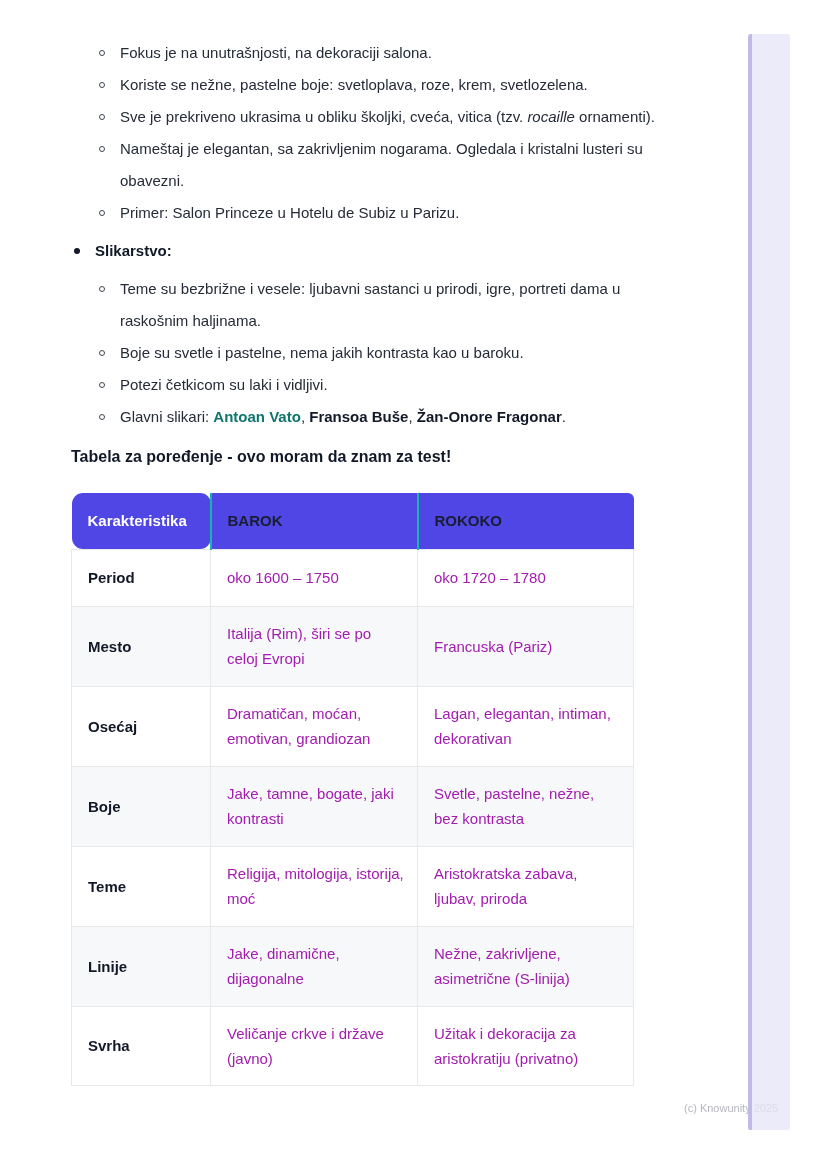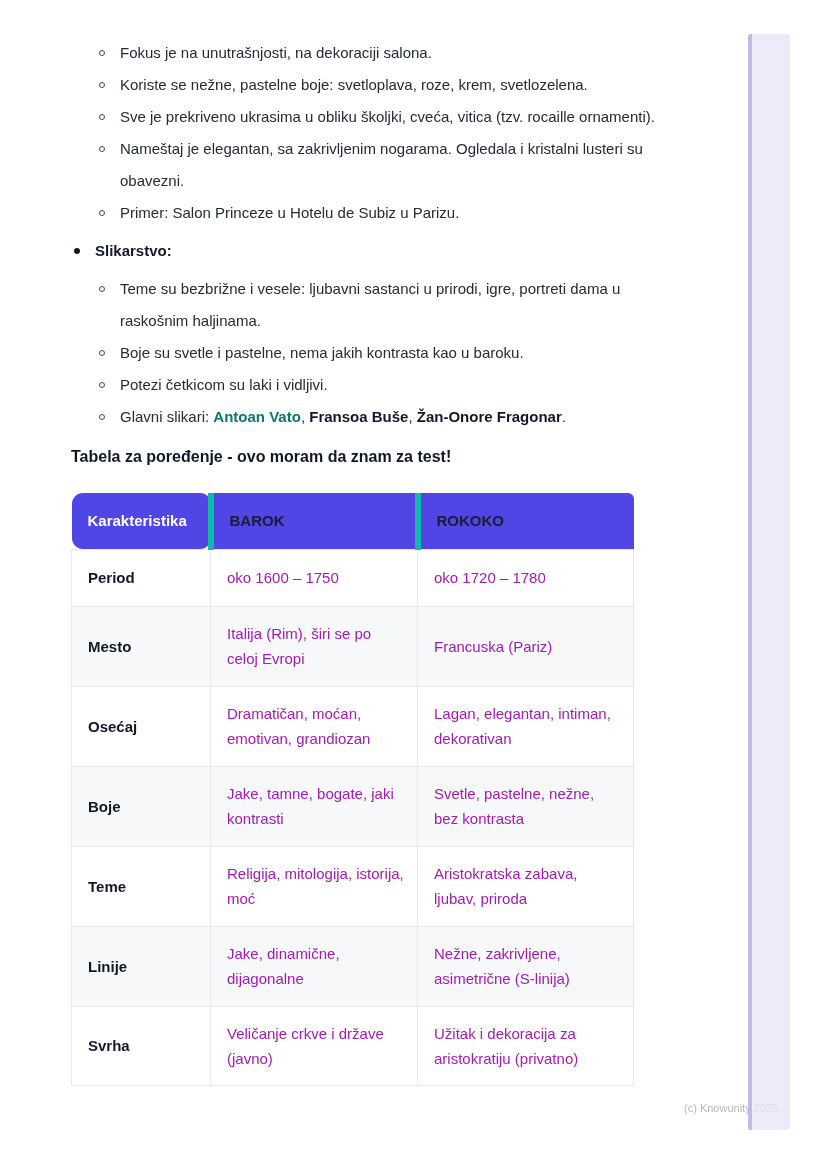"rocaille" span { font-style: none -> italic }
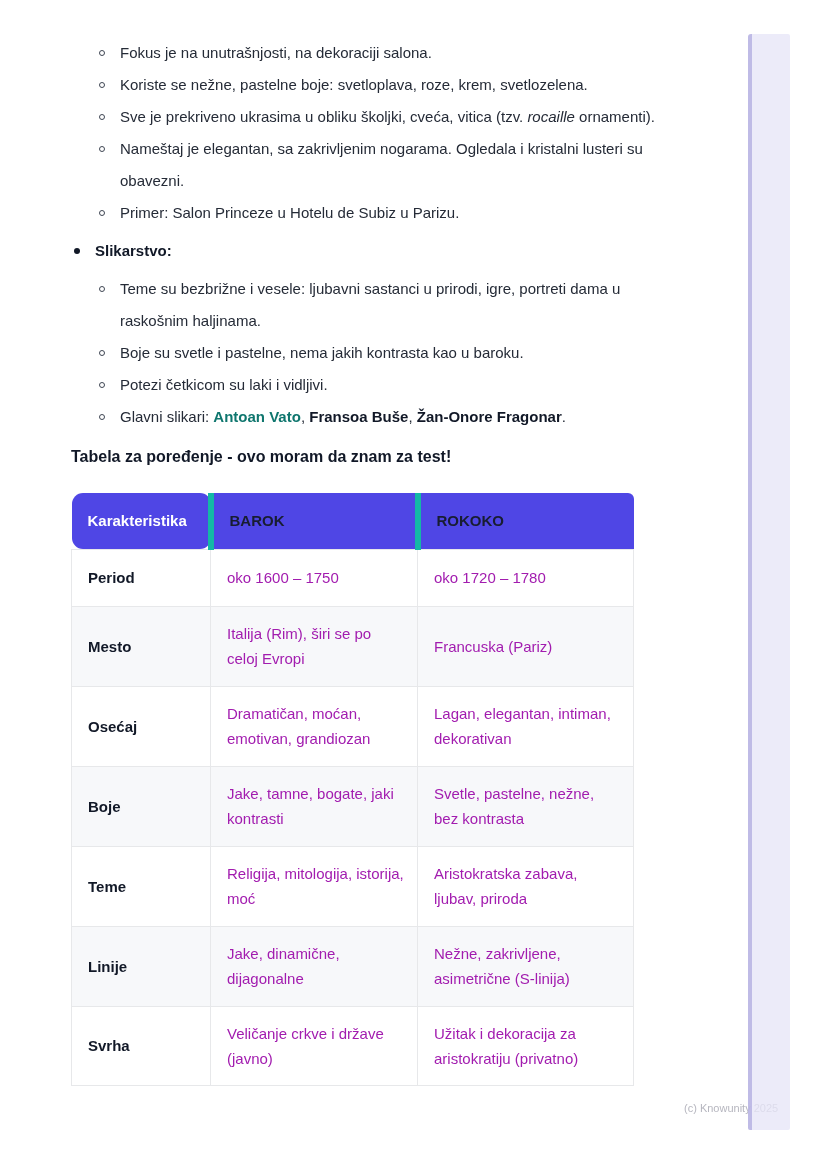"BAROK" table.cmp th.mid, table.cmp th.last { border-left: 6px solid #14b8a6 -> 2px solid #14b8a6 }
